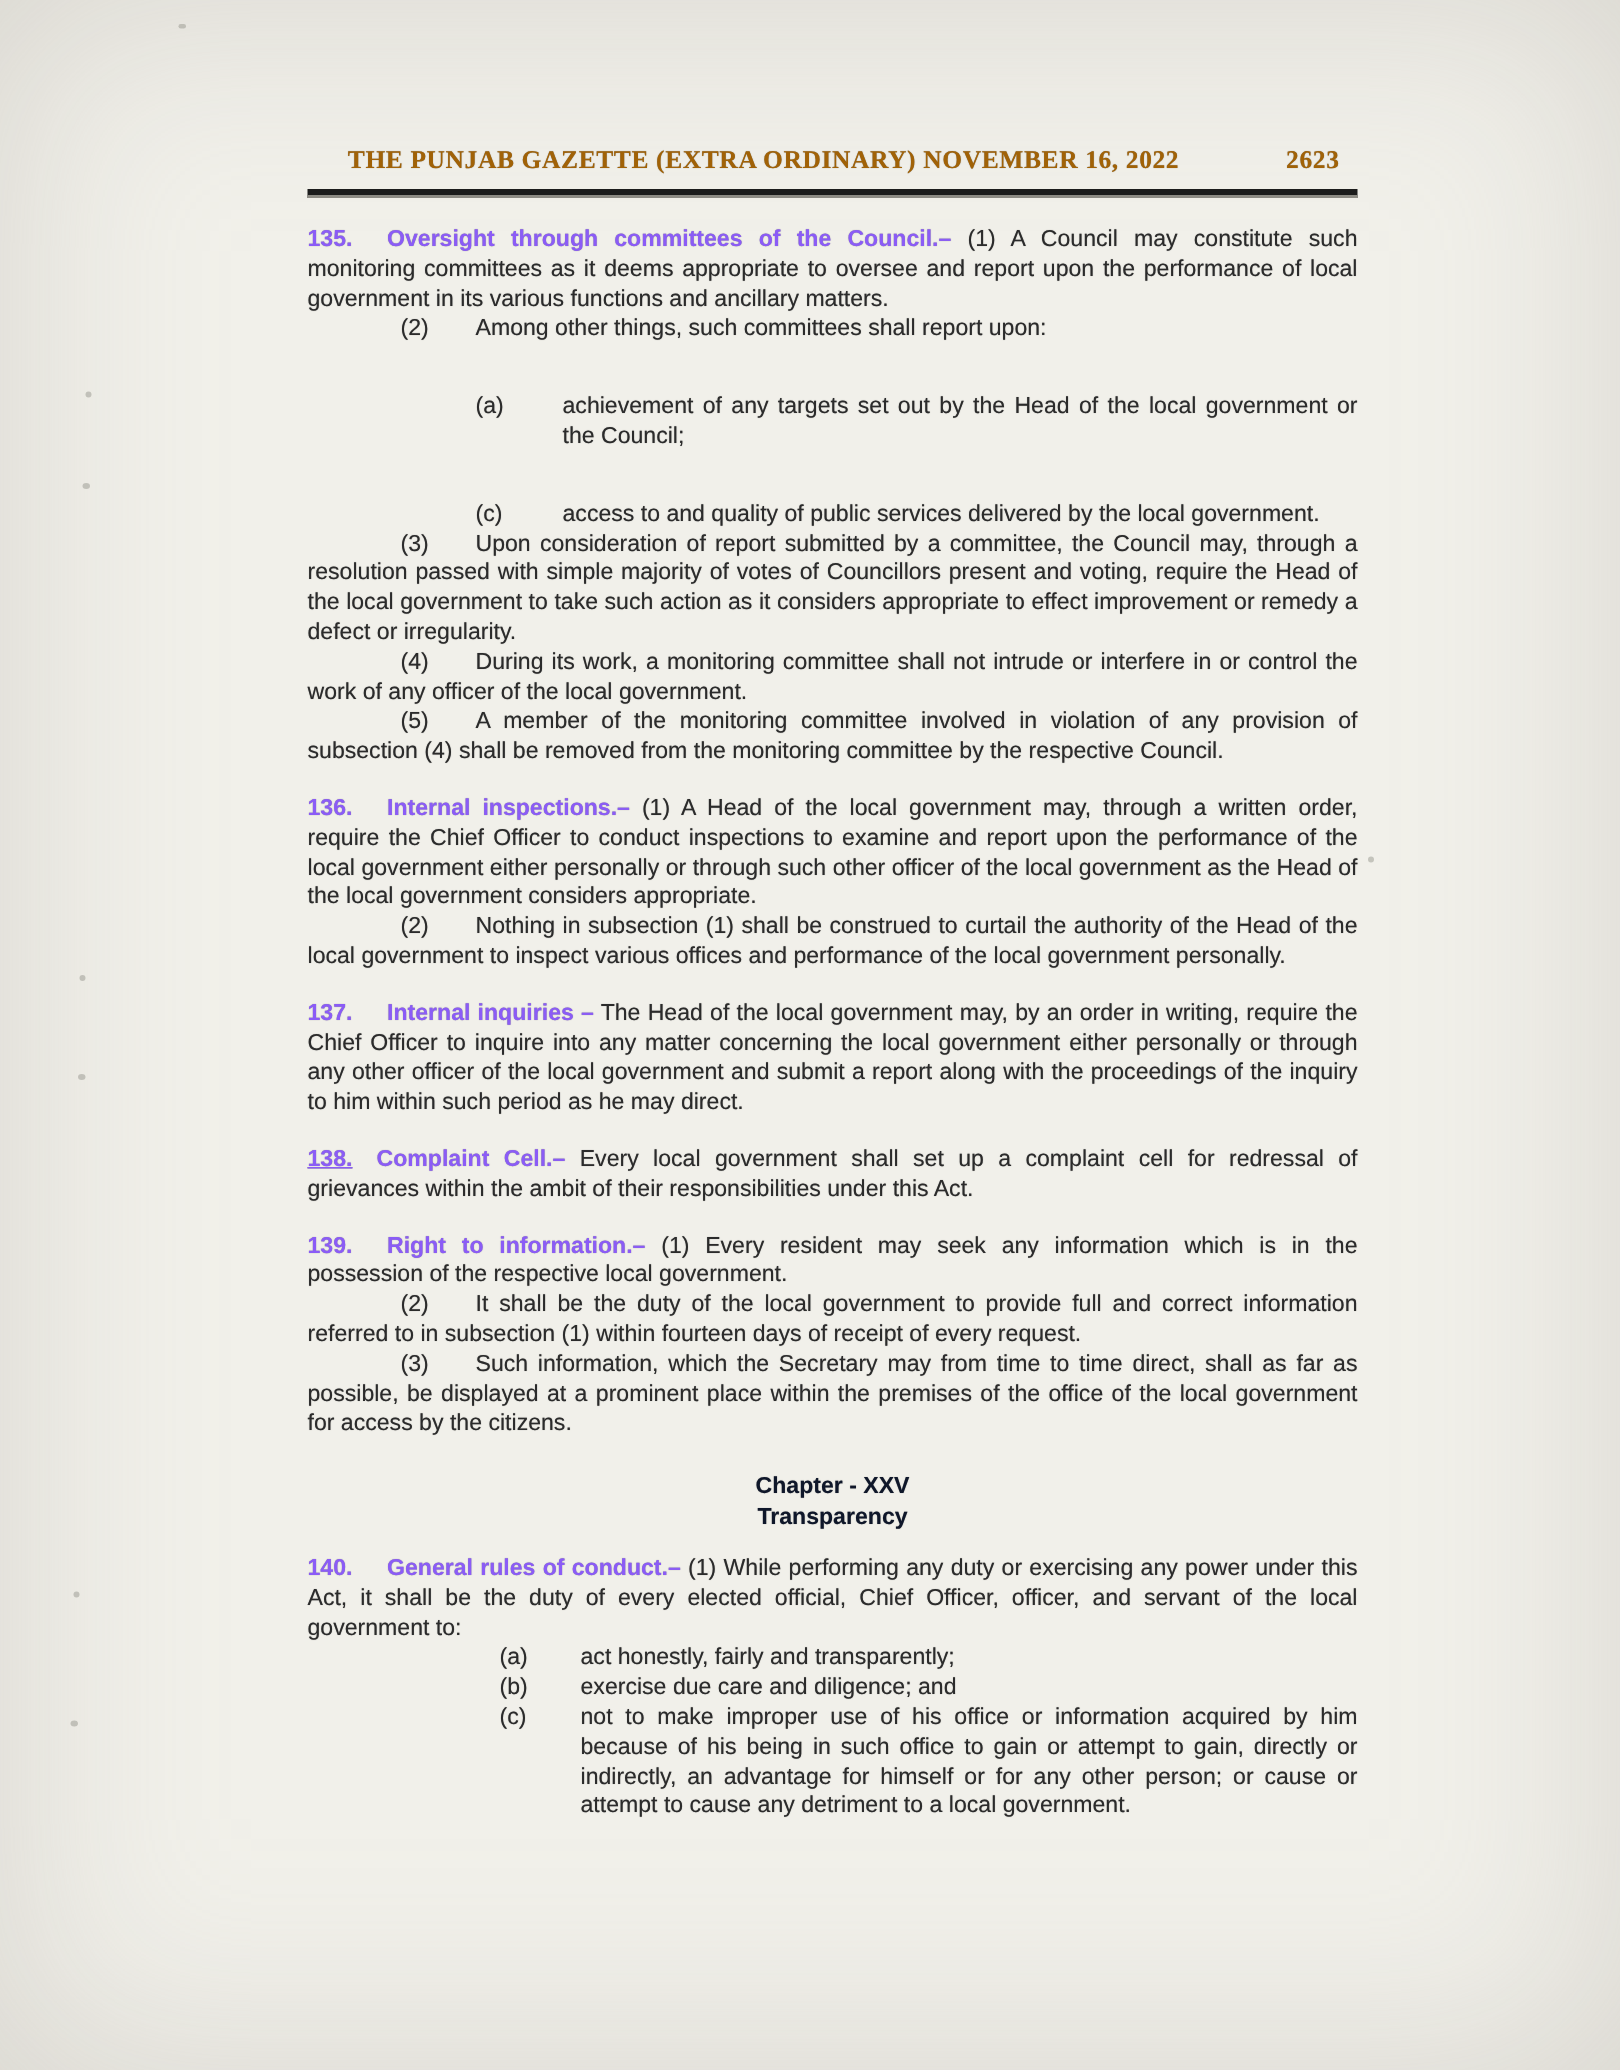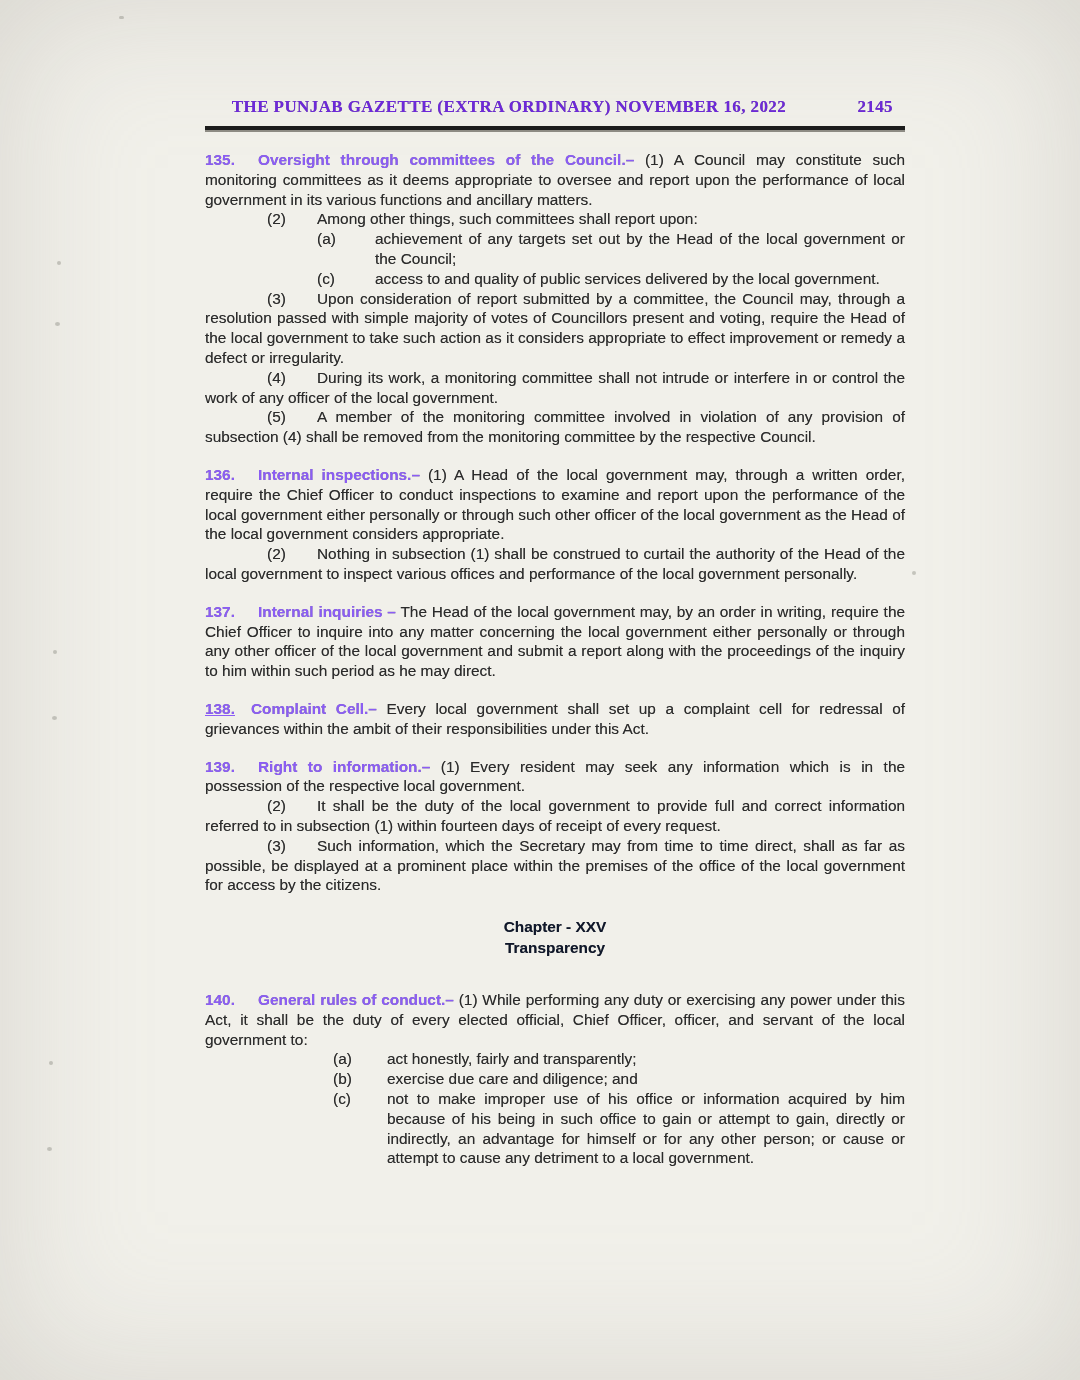"THE PUNJAB GAZETTE (EXTRA ORDINARY)" .gz-header { color: #6d28d9 -> #a16207 }
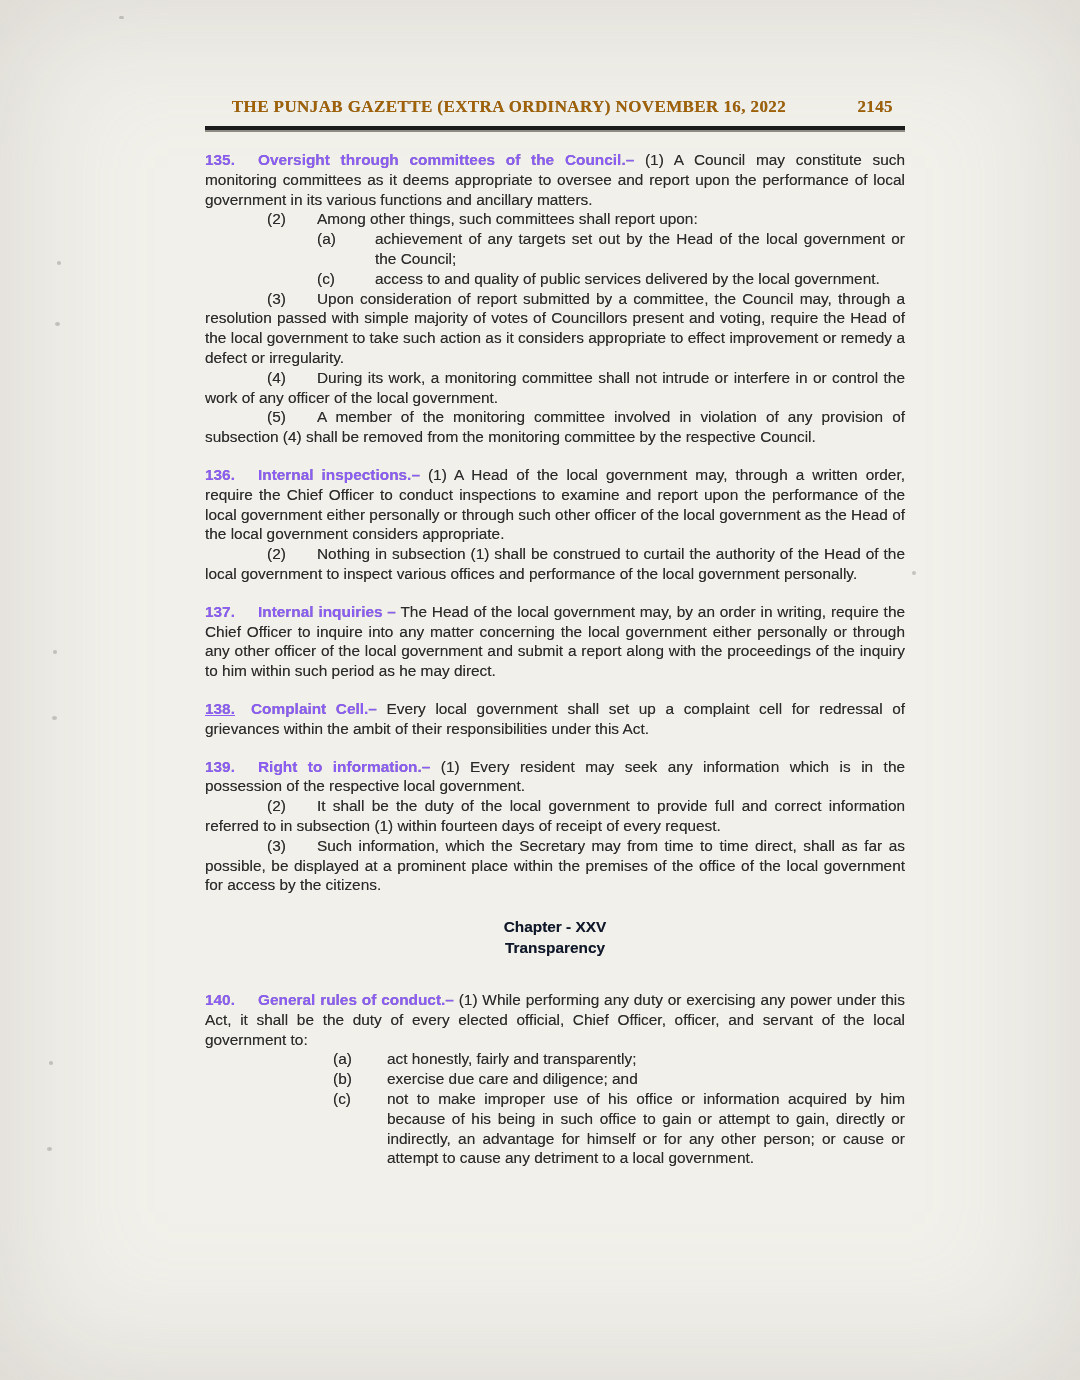"2145" span.gz-pageno { text: 2145 -> 2623 }
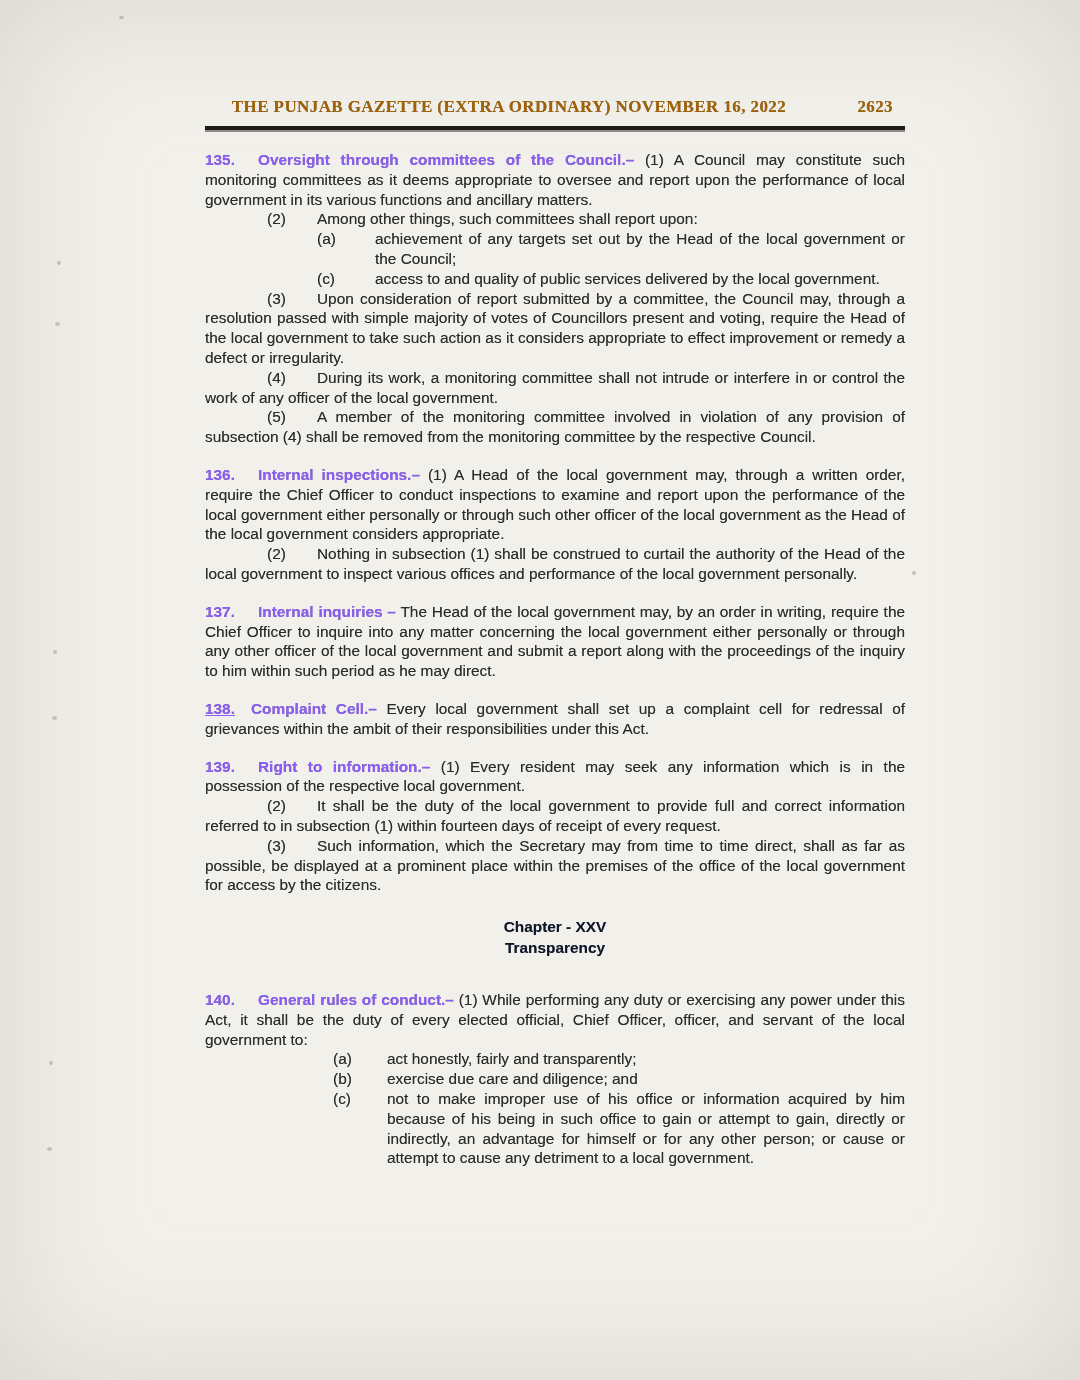"(a) achievement of any targets" .item { margin-top: none -> 32px }
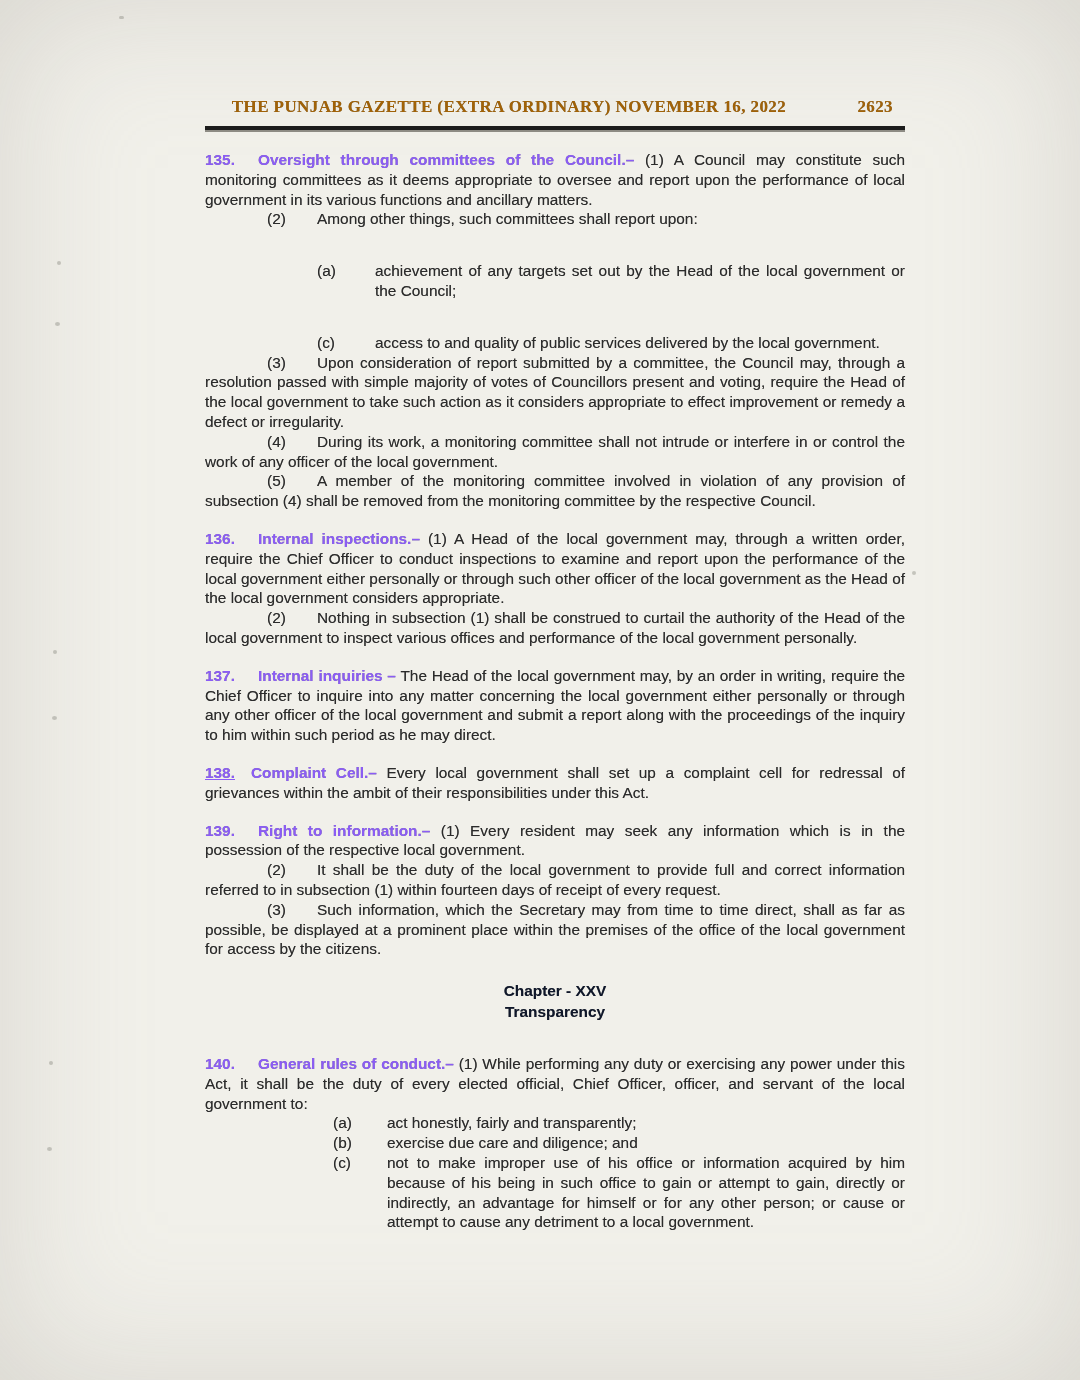"140. General rules of conduct.–" p.sect { margin-top: 32px -> 14px }
